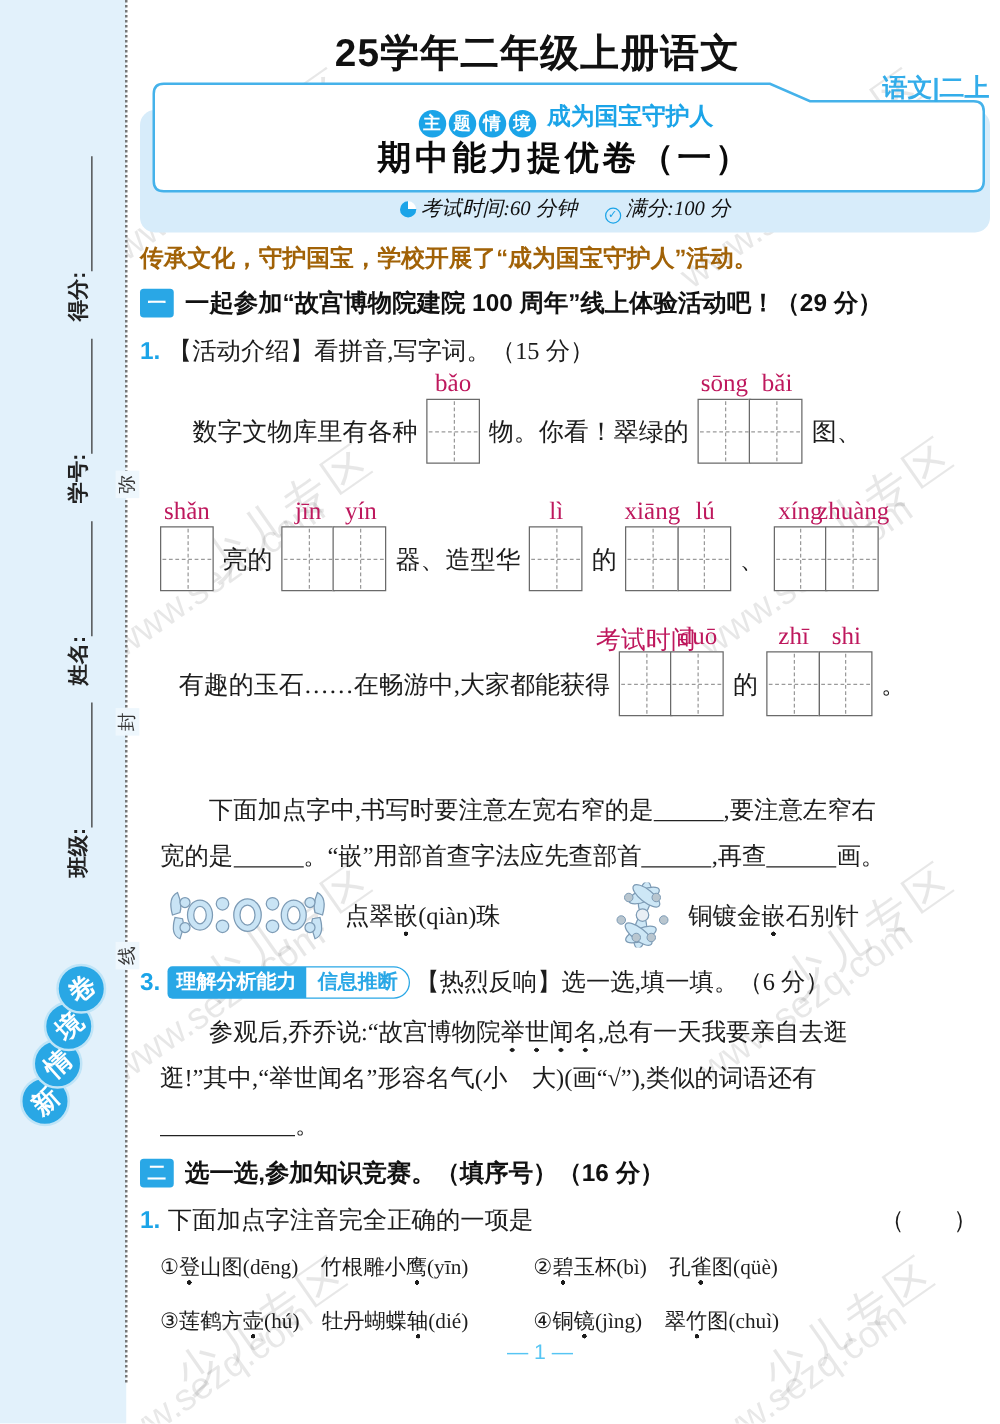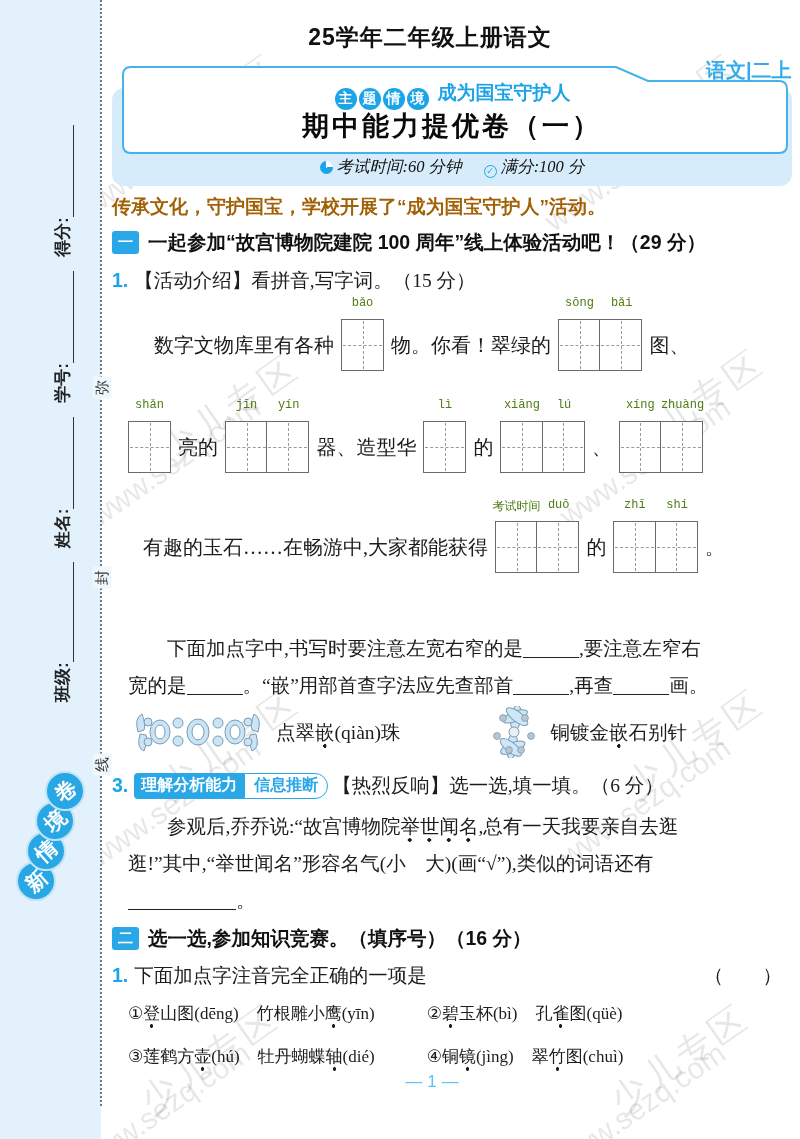"25学年二年级上册语文" .doc-title { font-size: 23px -> 31px }
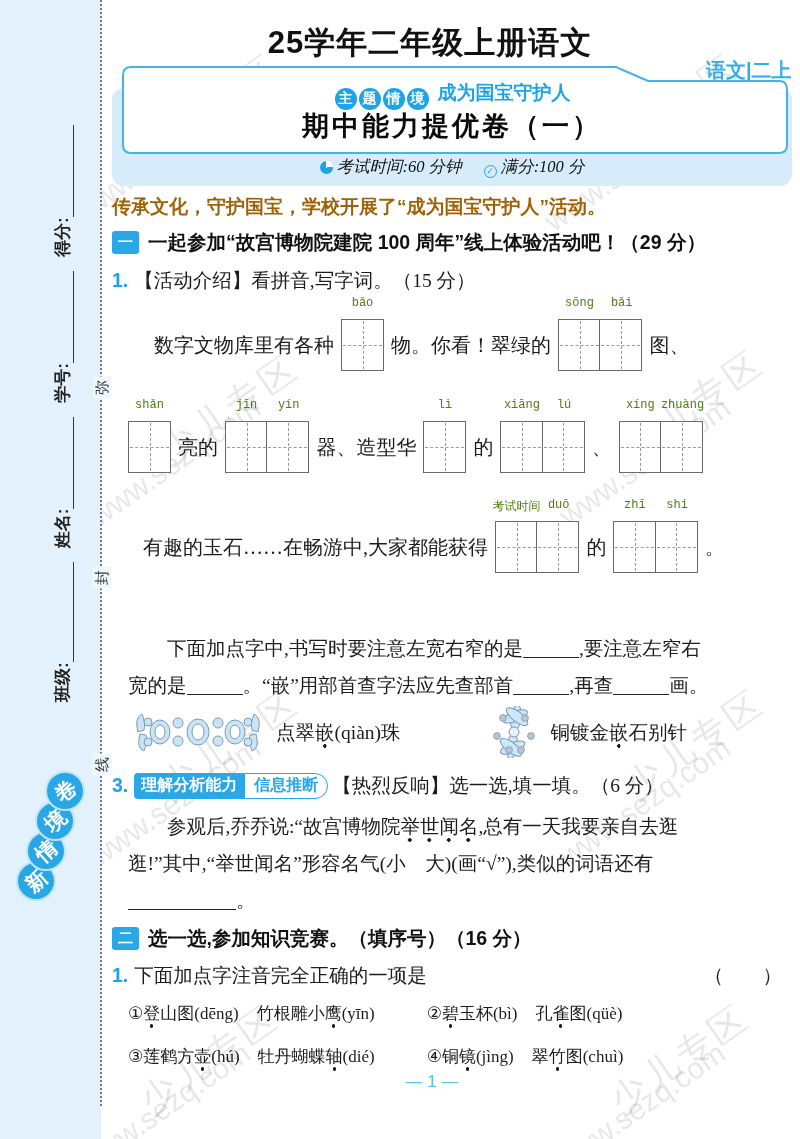"bǎo" .pinyin { color: #4d7c0f -> #be185d; font-family: Liberation Mono, monospace -> Liberation Serif, serif; font-size: 12px -> 20px }
